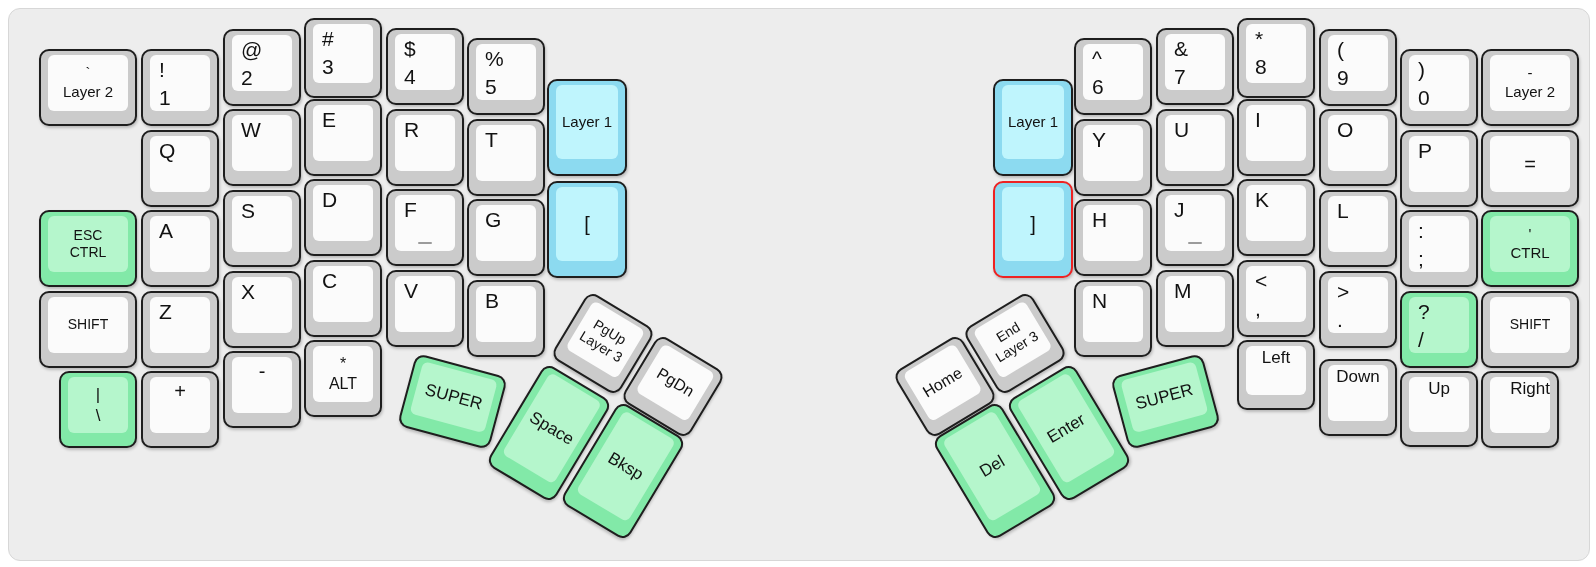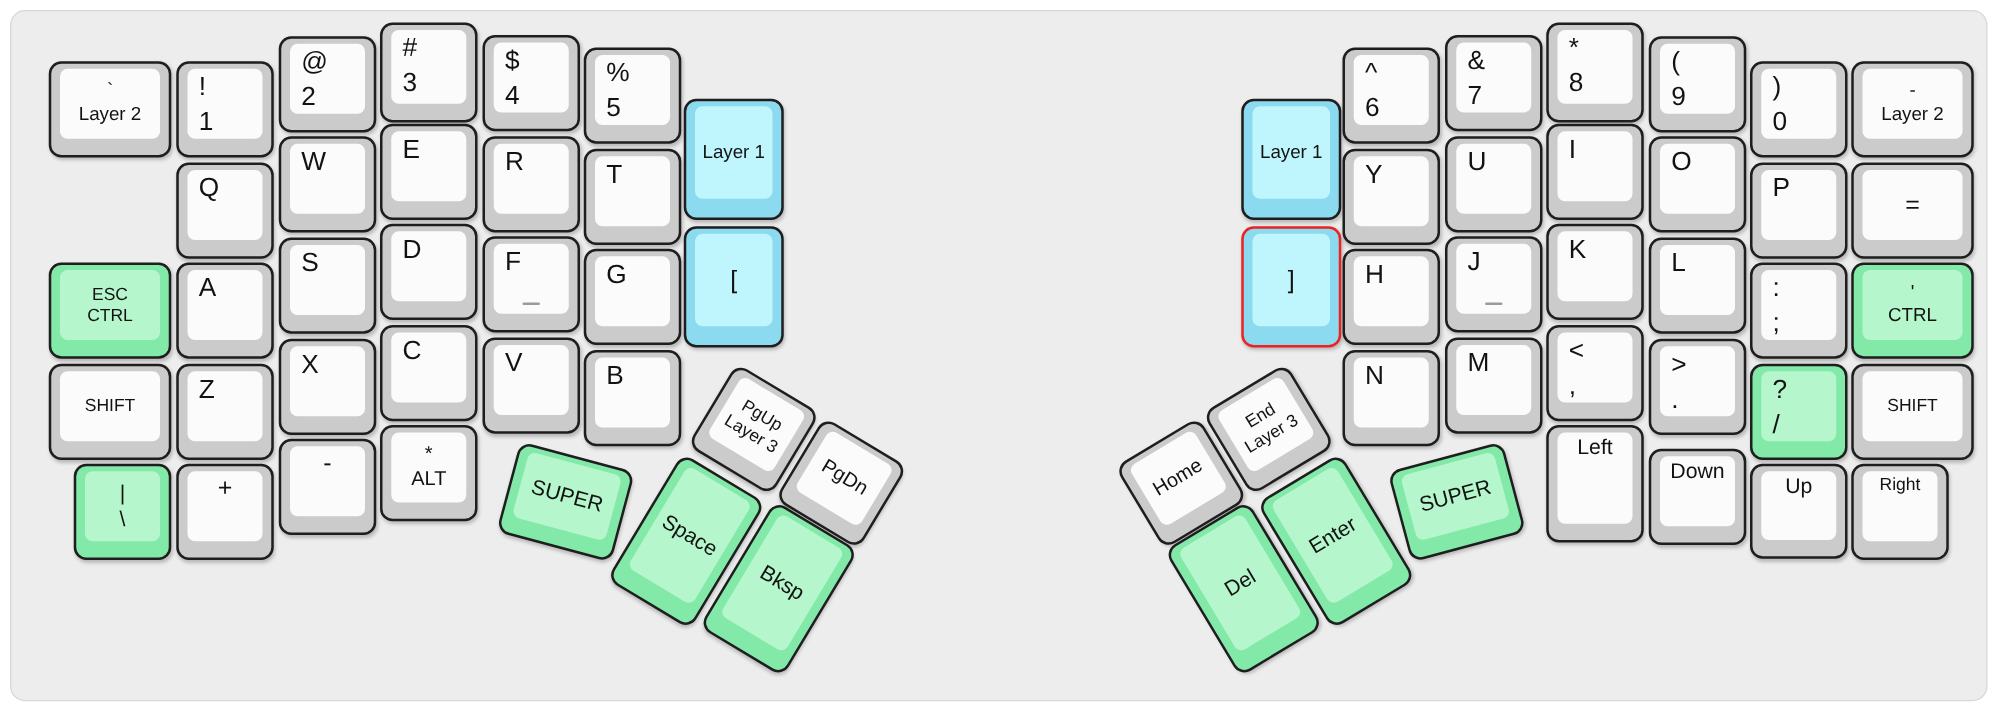"Left" div.key { height: 94px -> 70px }
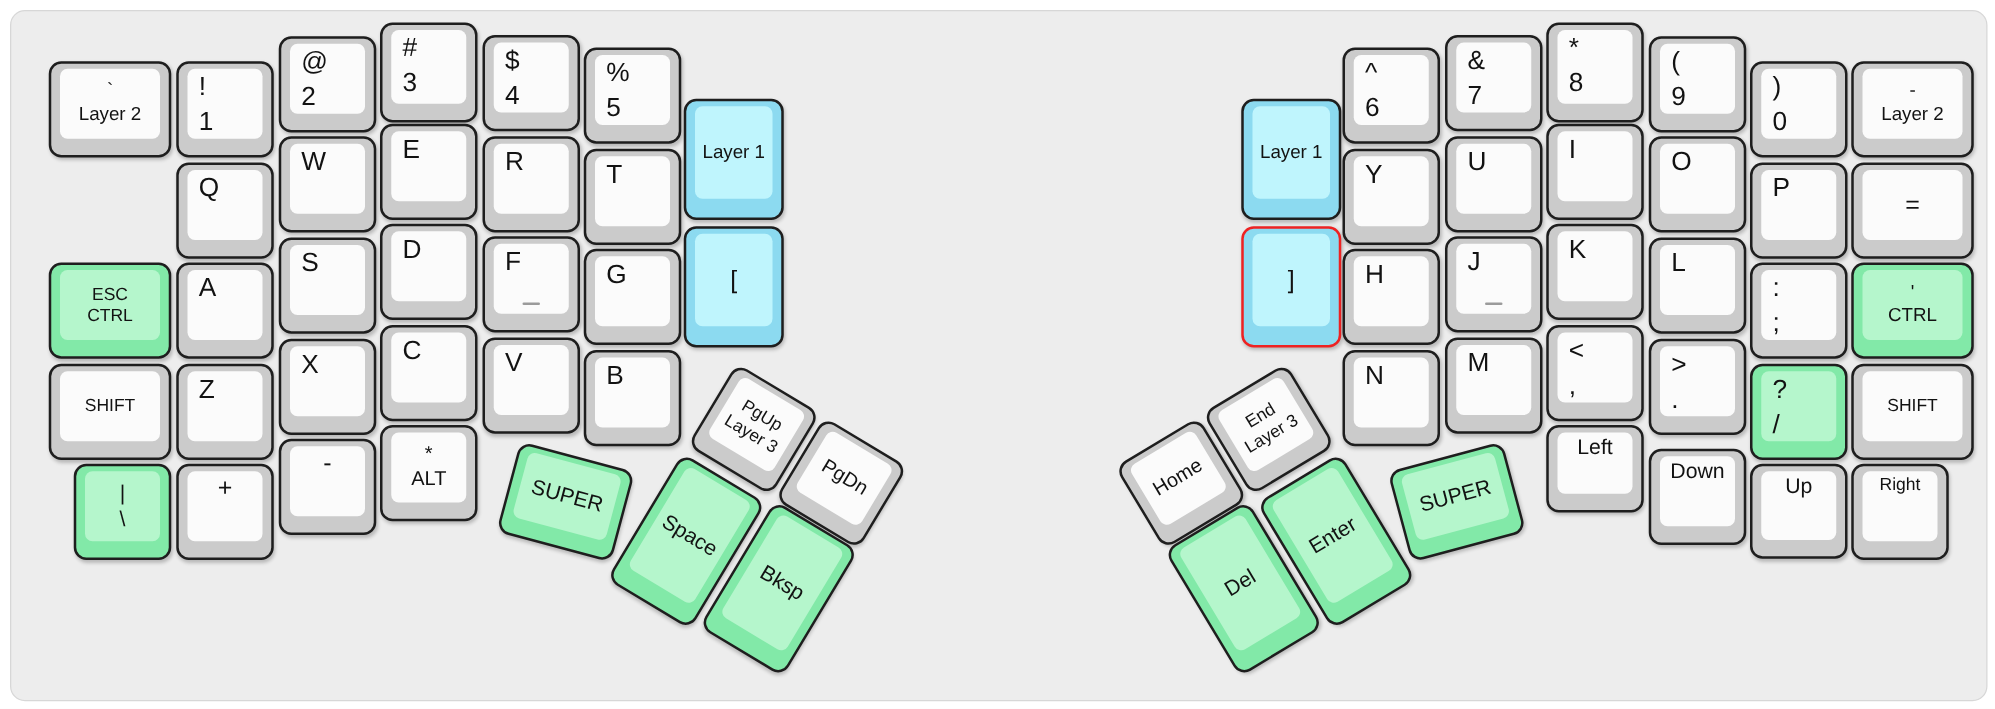"Right" div.cap { align-items: none -> flex-end; font-size: 14px -> 17px }
